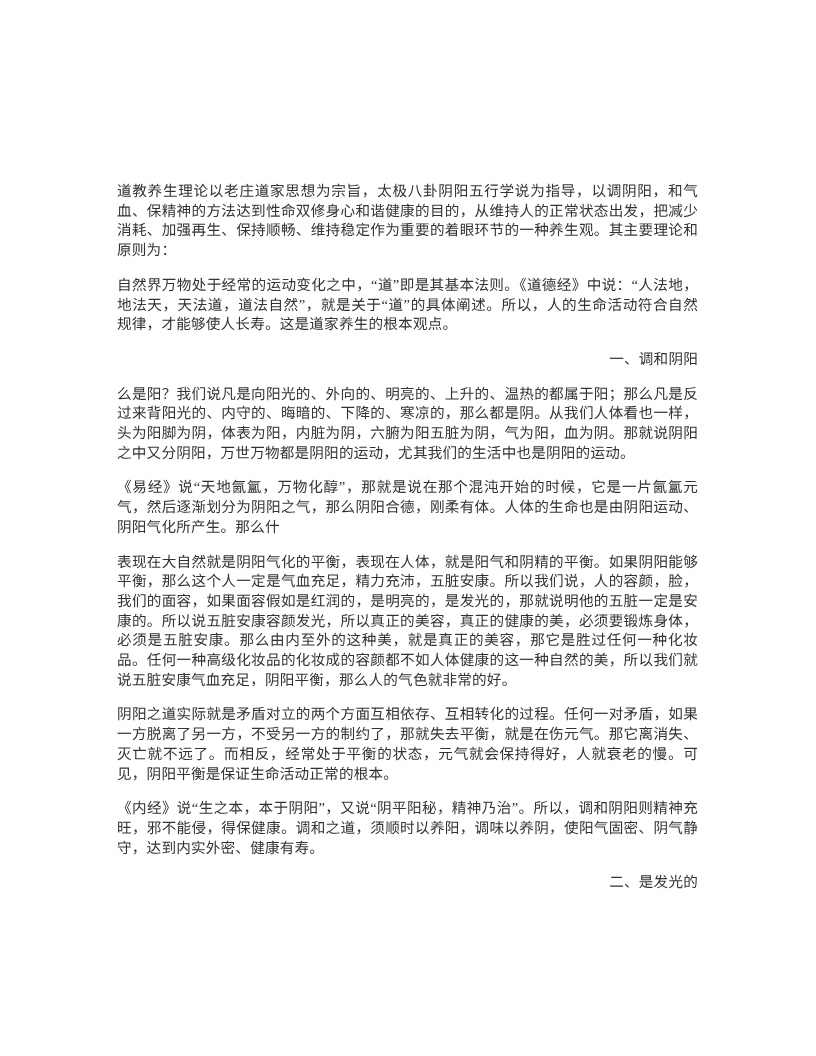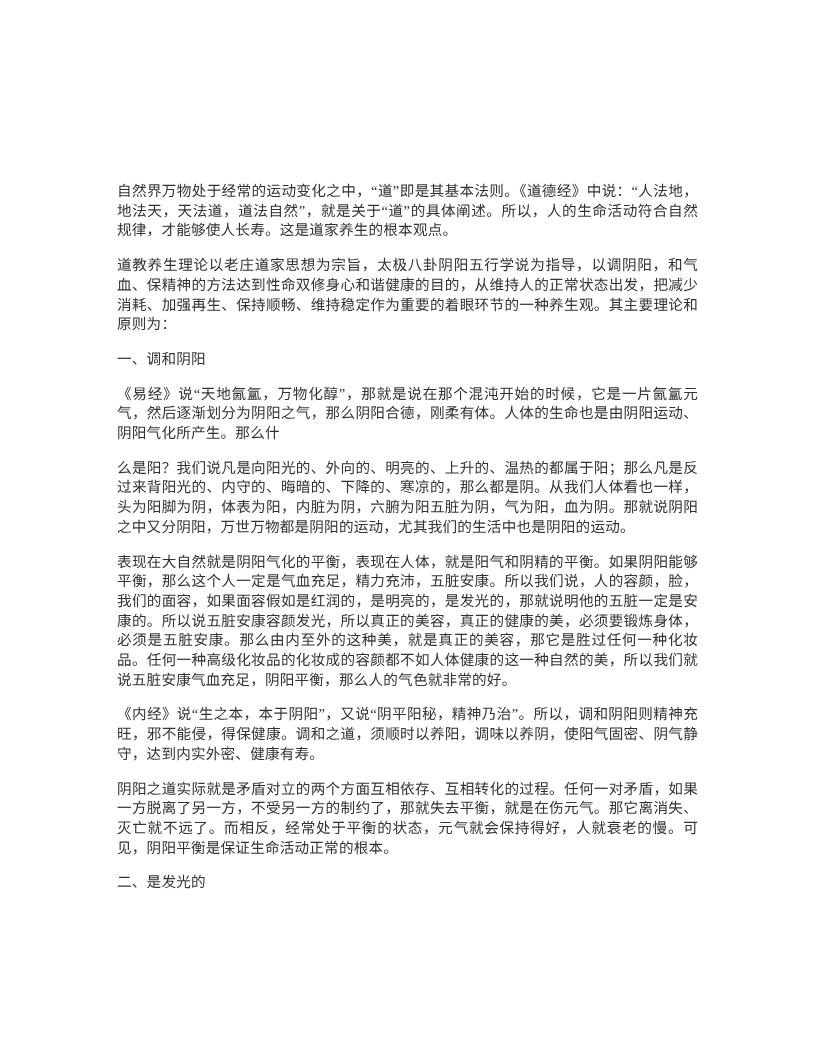"自然界万物处于经常的运动变化之中，“道”即是其基本法则。《道德经》中说：“人法地" p.paragraph { order: before "道教养生理论以老庄道家思想为宗旨，太极八卦阴阳五行学说为指导，以调阴阳，和气血、" -> after "道教养生理论以老庄道家思想为宗旨，太极八卦阴阳五行学说为指导，以调阴阳，和气血、" }
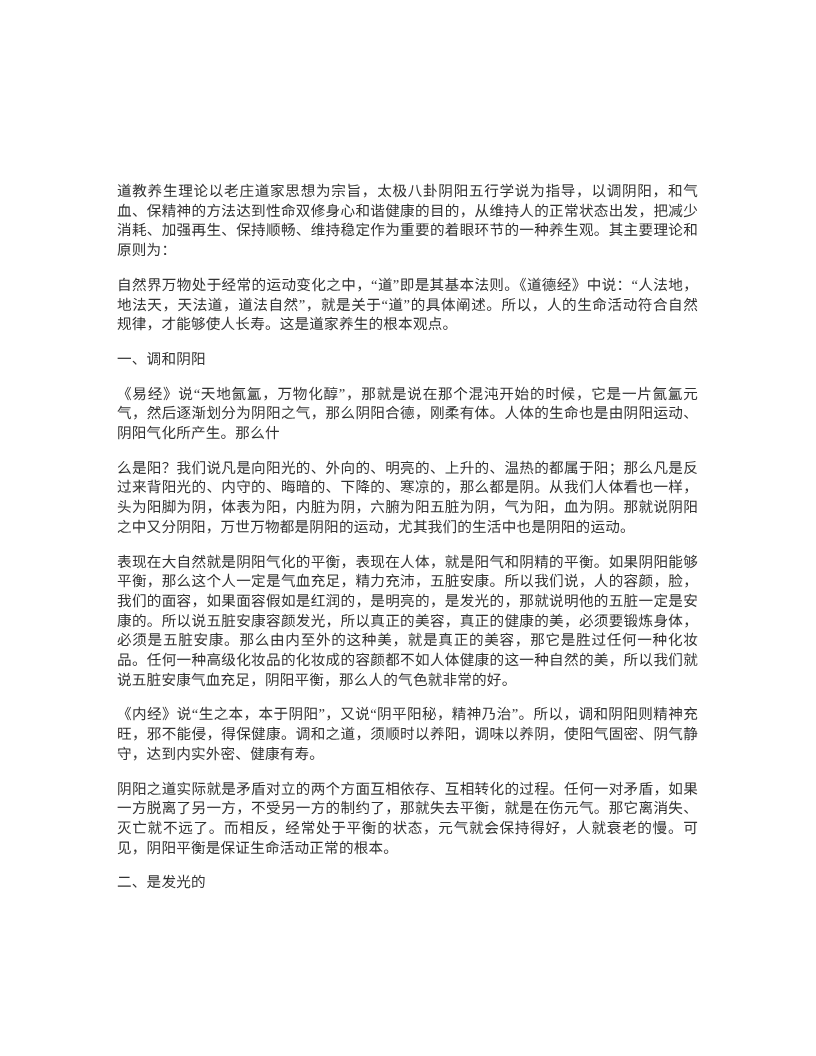"一、调和阴阳" .content p.heading { text-align: left -> right }
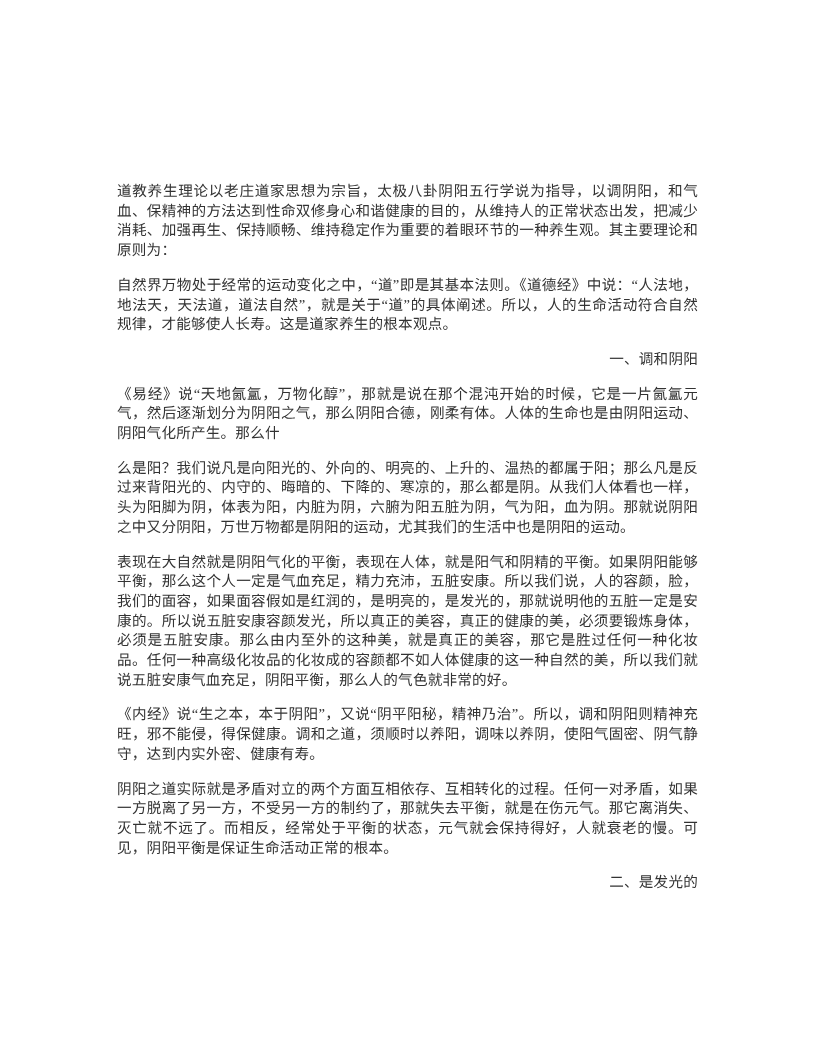"《易经》说“天地氤氲，万物化醇”，那就是说在那个混沌开始的时候，它是一片氤氲元气" p.paragraph { order: before "么是阳？我们说凡是向阳光的、外向的、明亮的、上升的、温热的都属于阳；那么凡是反过" -> after "么是阳？我们说凡是向阳光的、外向的、明亮的、上升的、温热的都属于阳；那么凡是反过" }
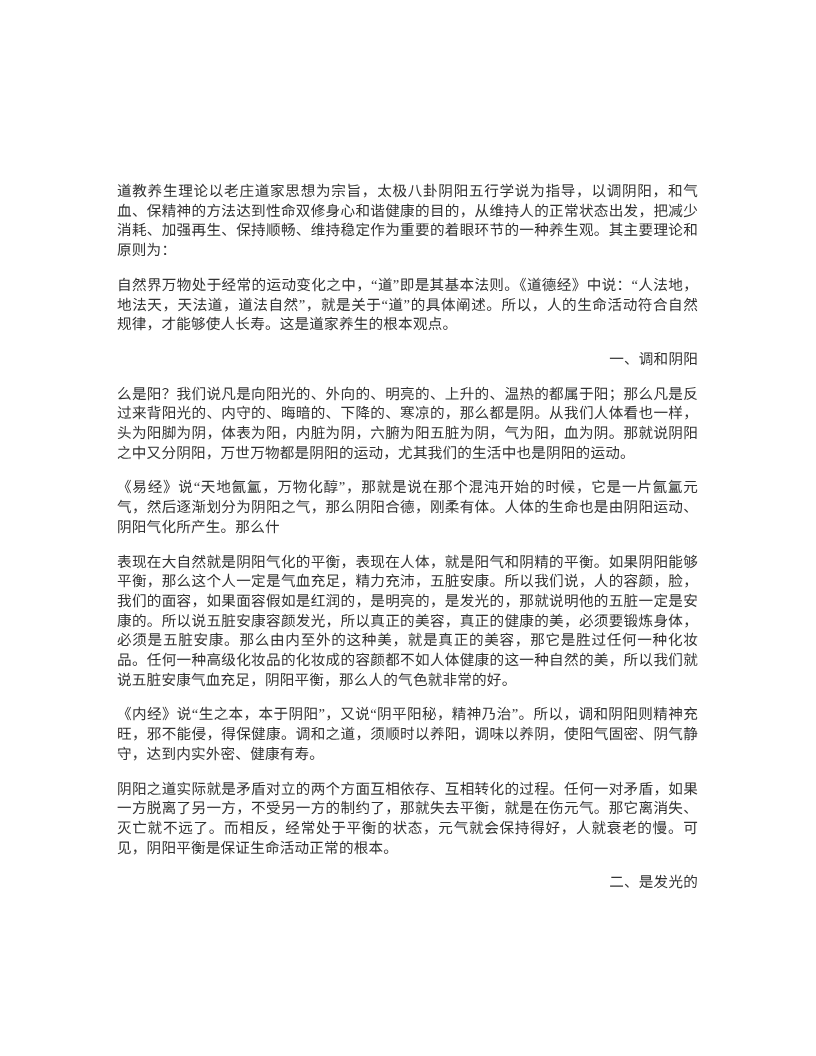"《内经》说“生之本，本于阴阳”，又说“阴平阳秘，精神乃治”。所以，调和阴阳则精神" p.paragraph { order: before "阴阳之道实际就是矛盾对立的两个方面互相依存、互相转化的过程。任何一对矛盾，如果一" -> after "阴阳之道实际就是矛盾对立的两个方面互相依存、互相转化的过程。任何一对矛盾，如果一" }
